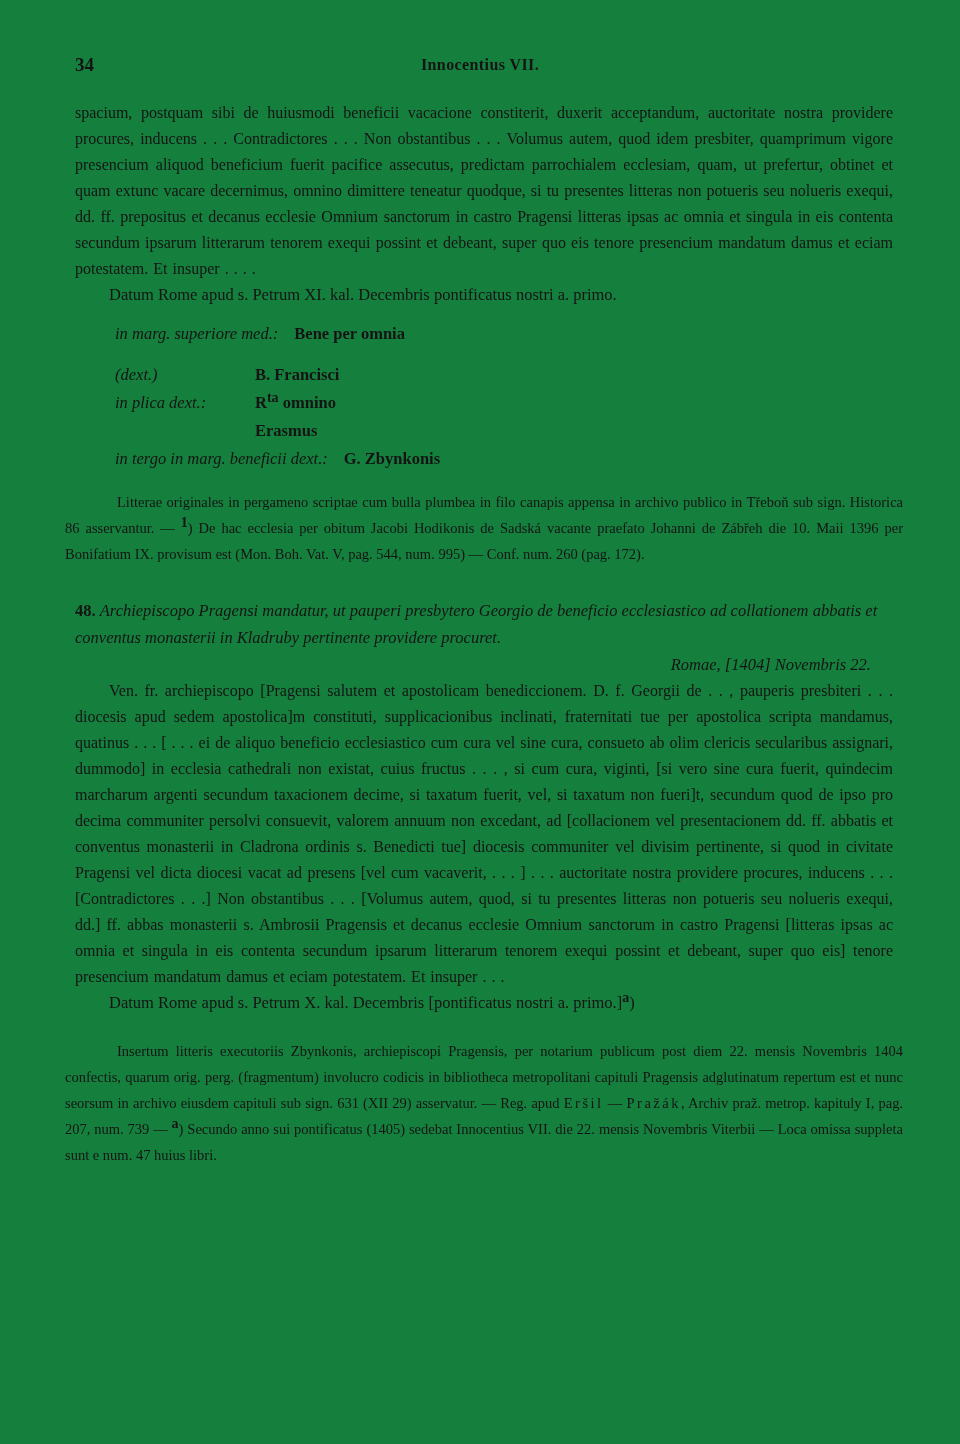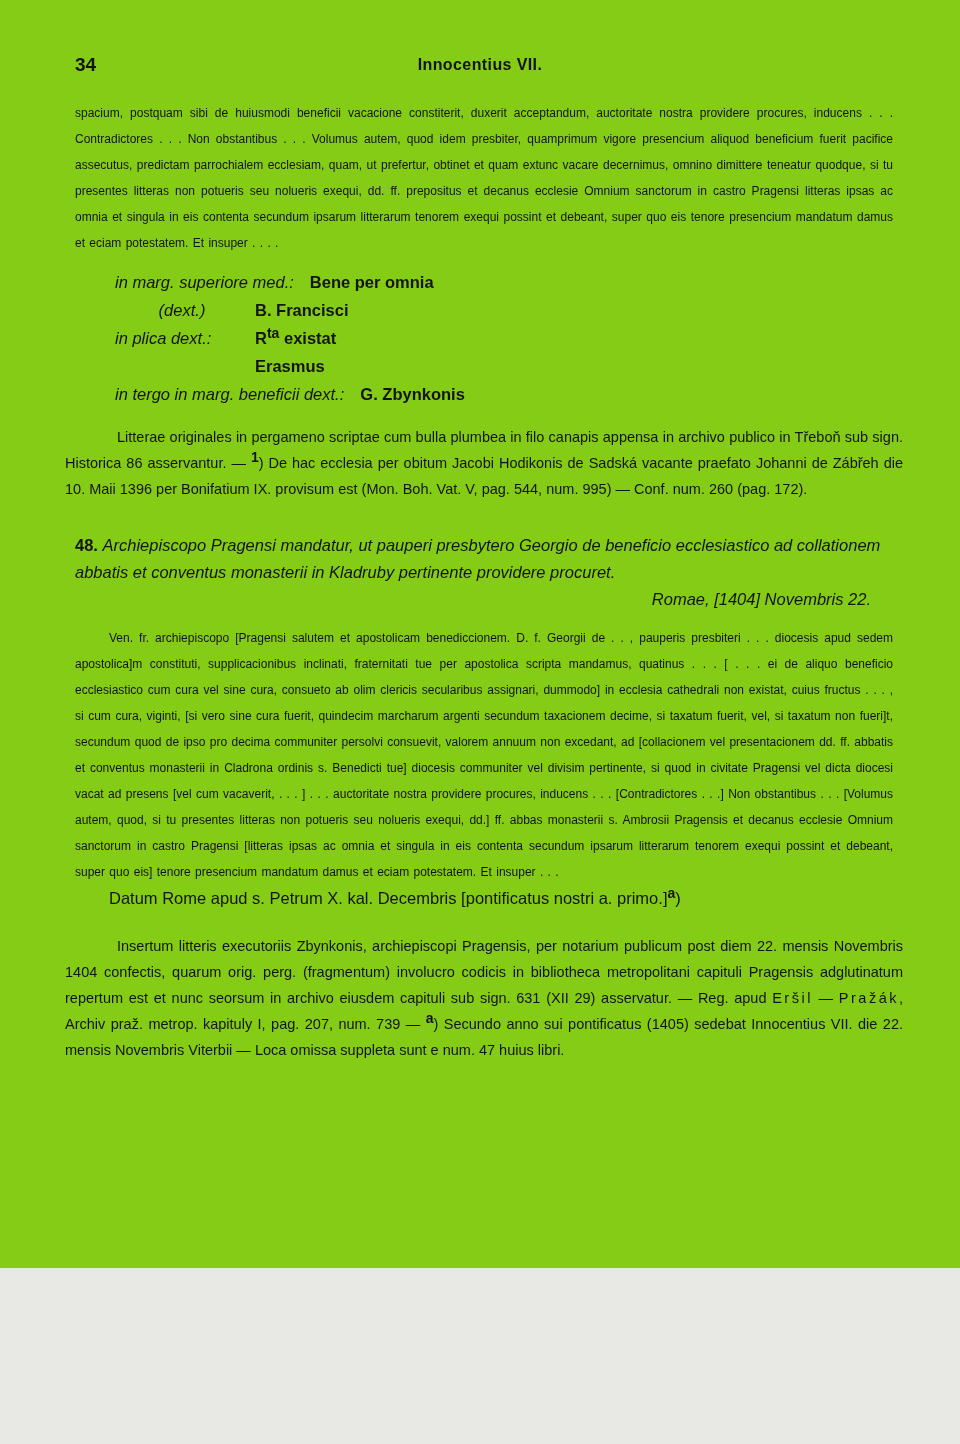"34" .page { background: #84cc16 -> #15803d; font-family: Liberation Sans, sans-serif -> Liberation Serif, serif; height: 1268px -> 1444px }
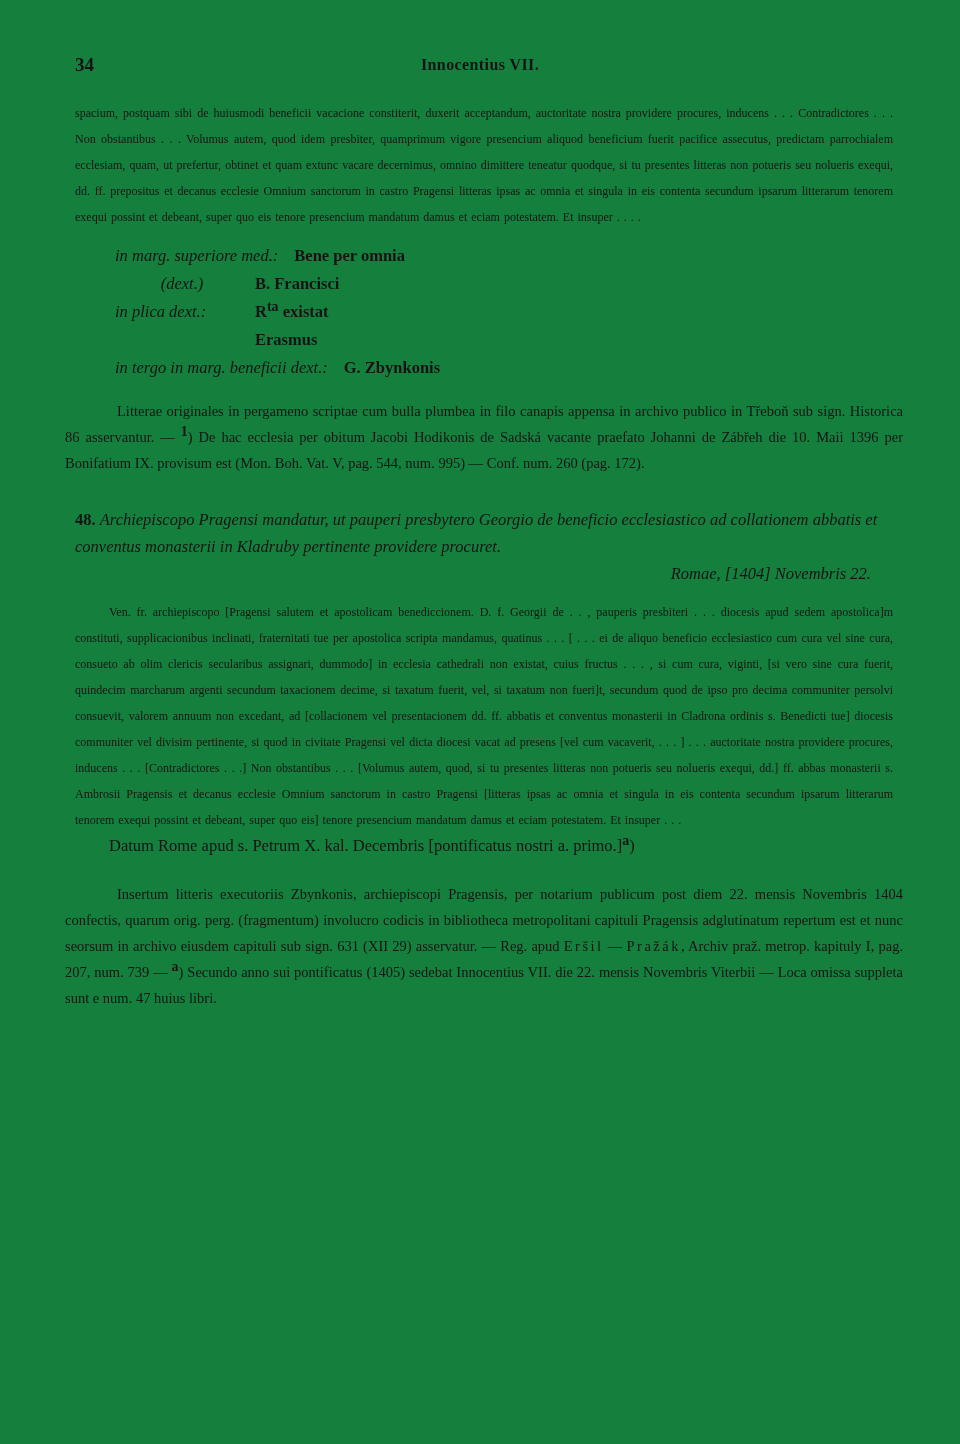"spacium, postquam sibi de huiusmodi" .bodytext { font-size: 12px -> 16px }
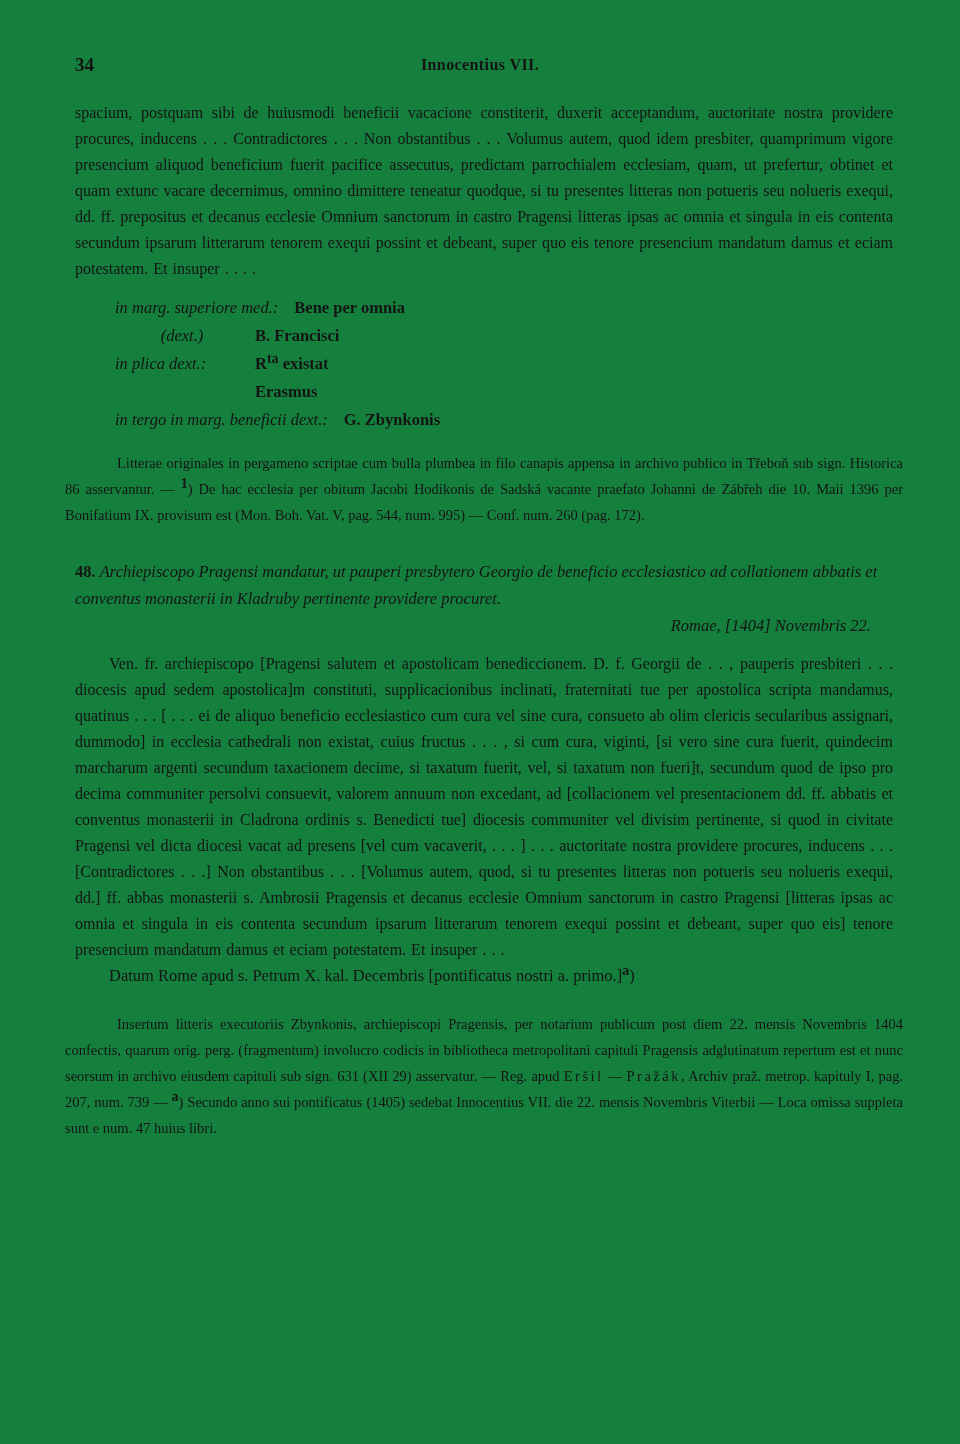"Datum Rome apud s. Petrum XI." p.datum { html: none -> <p>Datum Rome apud s. Petrum XI. kal. Decembris pontificatus nostri a. primo.</p> }
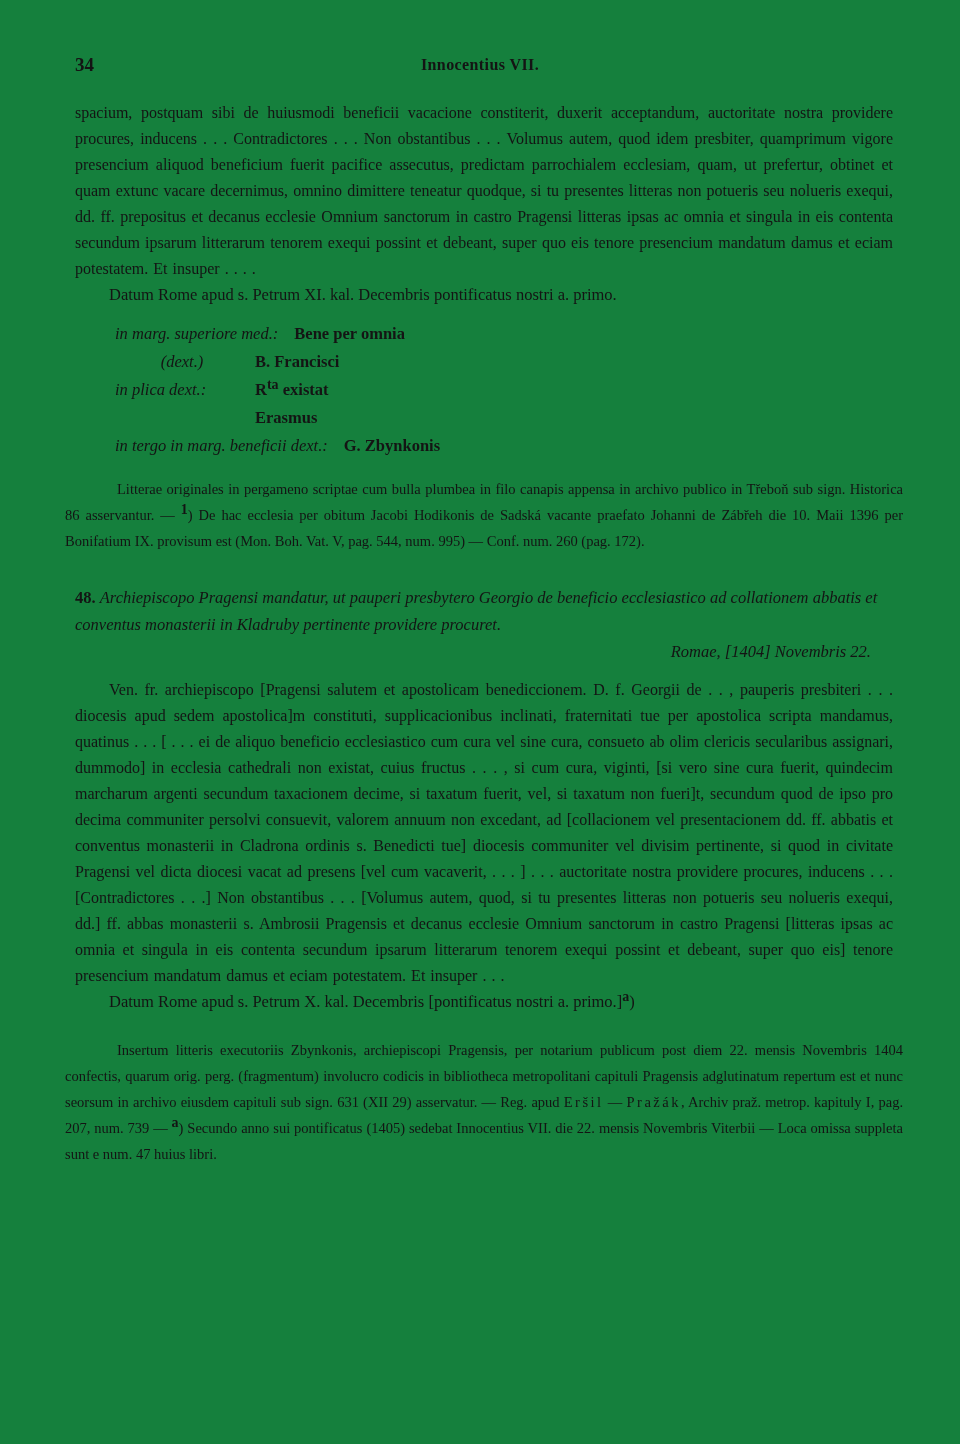"(dext.)" .mlabelbox.rightonly { justify-content: center -> flex-start; margin-top: none -> 13px }
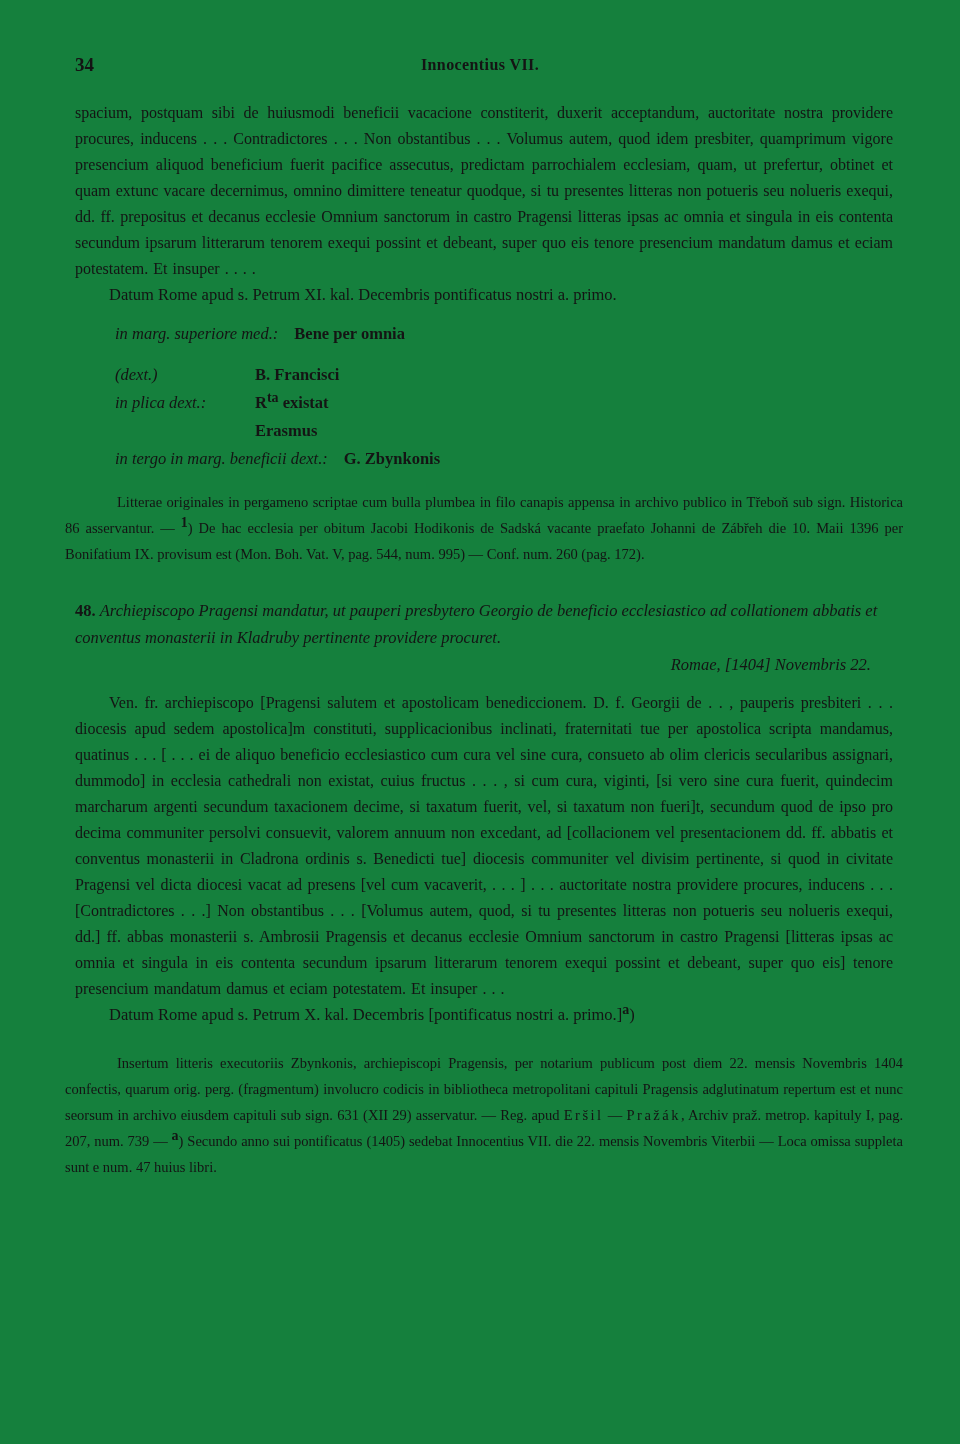"existat" span { text: existat -> omnino }
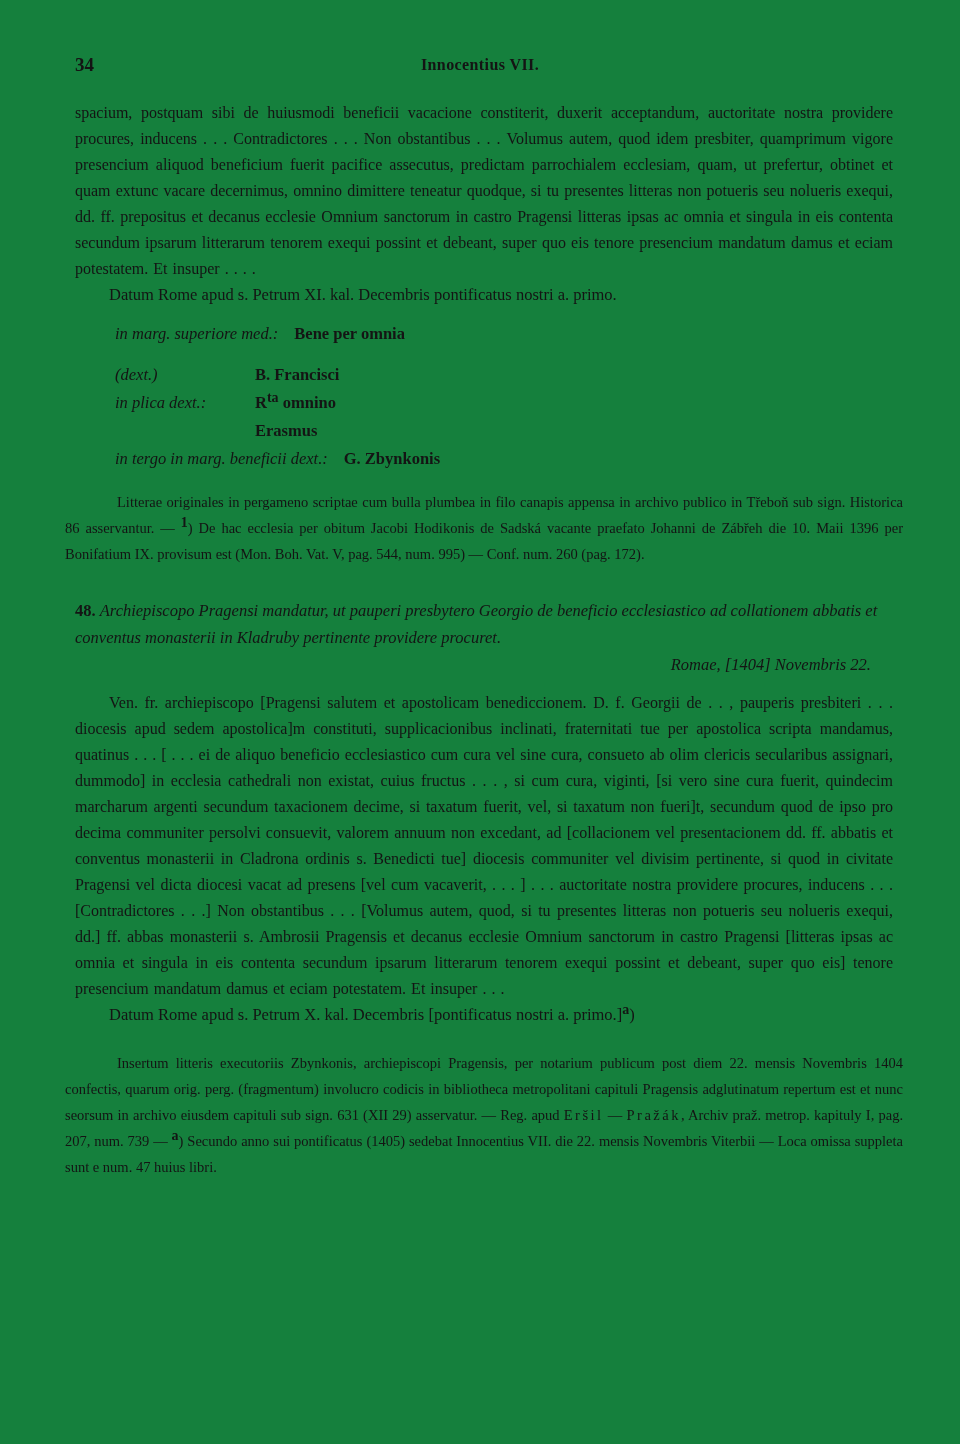"Ven. fr. archiepiscopo [Pragensi salutem" .body2 { margin-top: 12px -> none }
